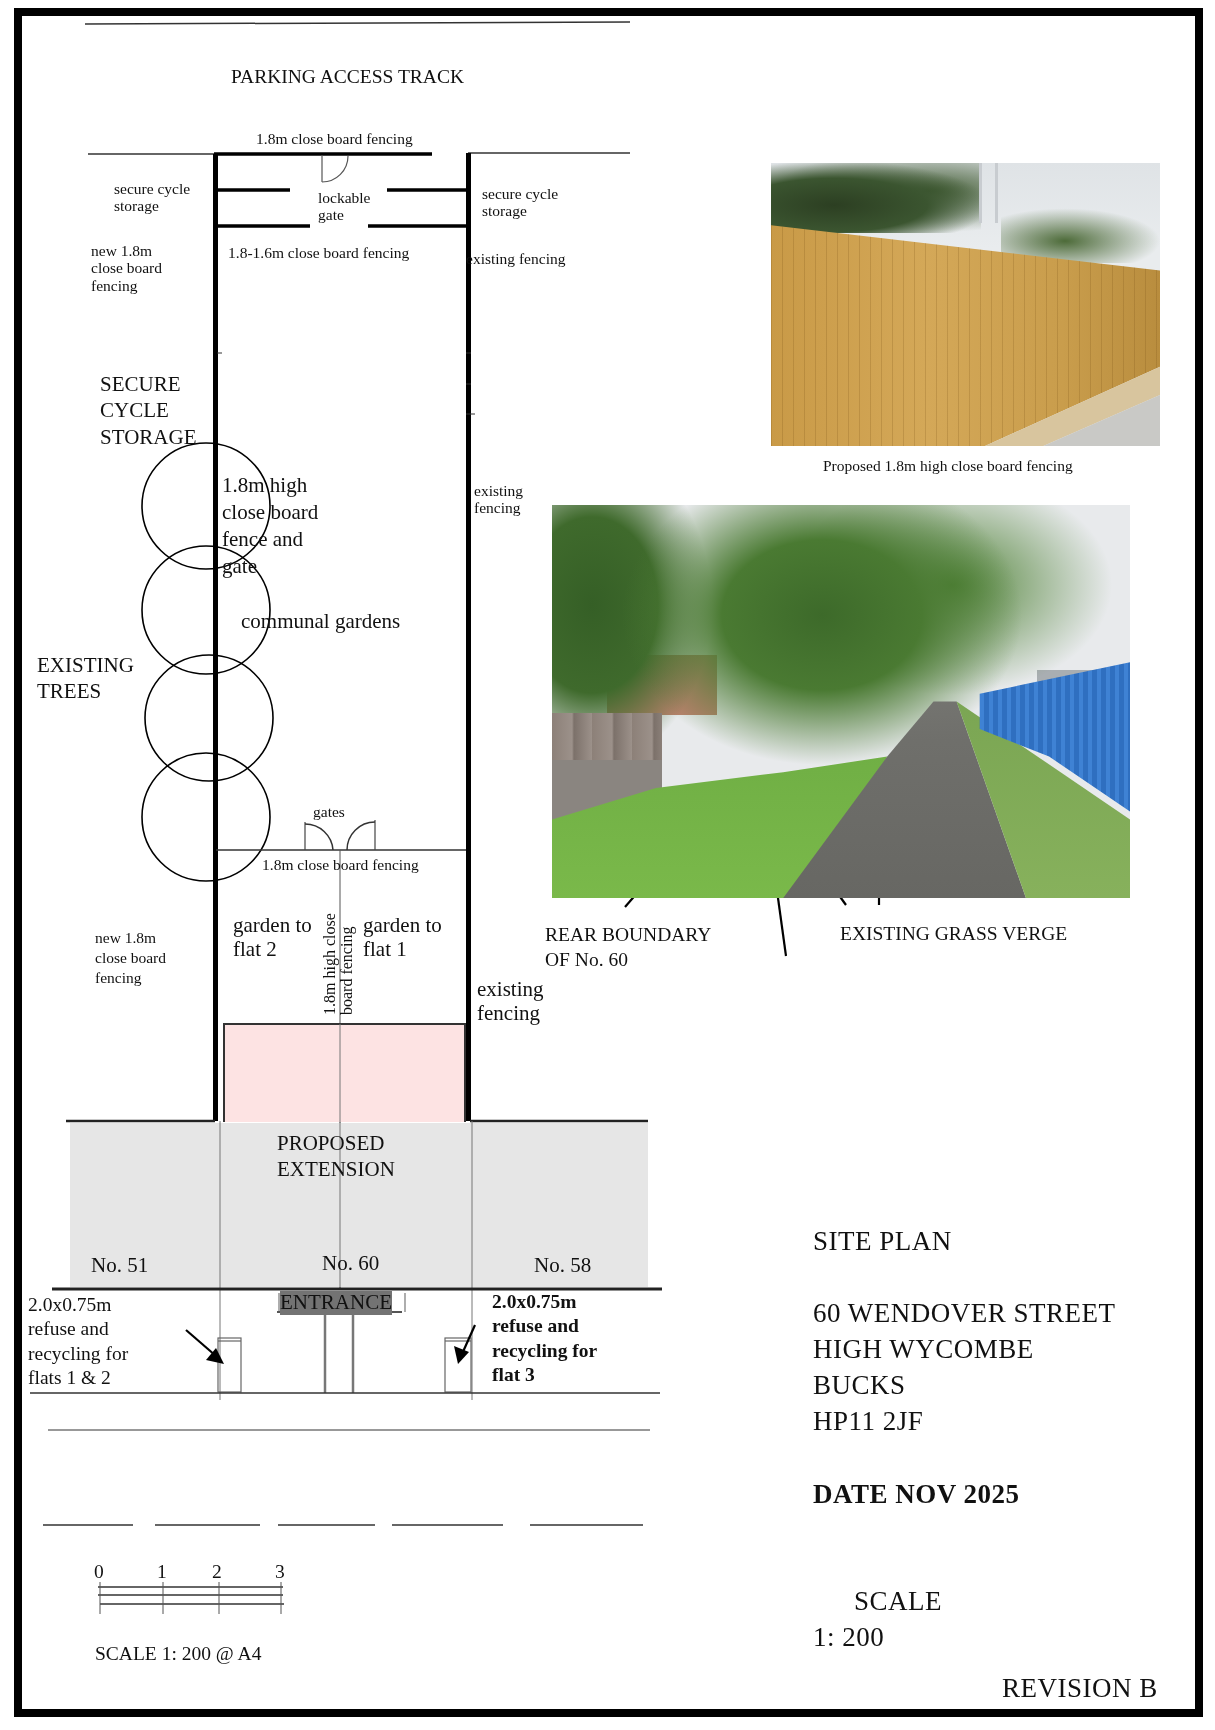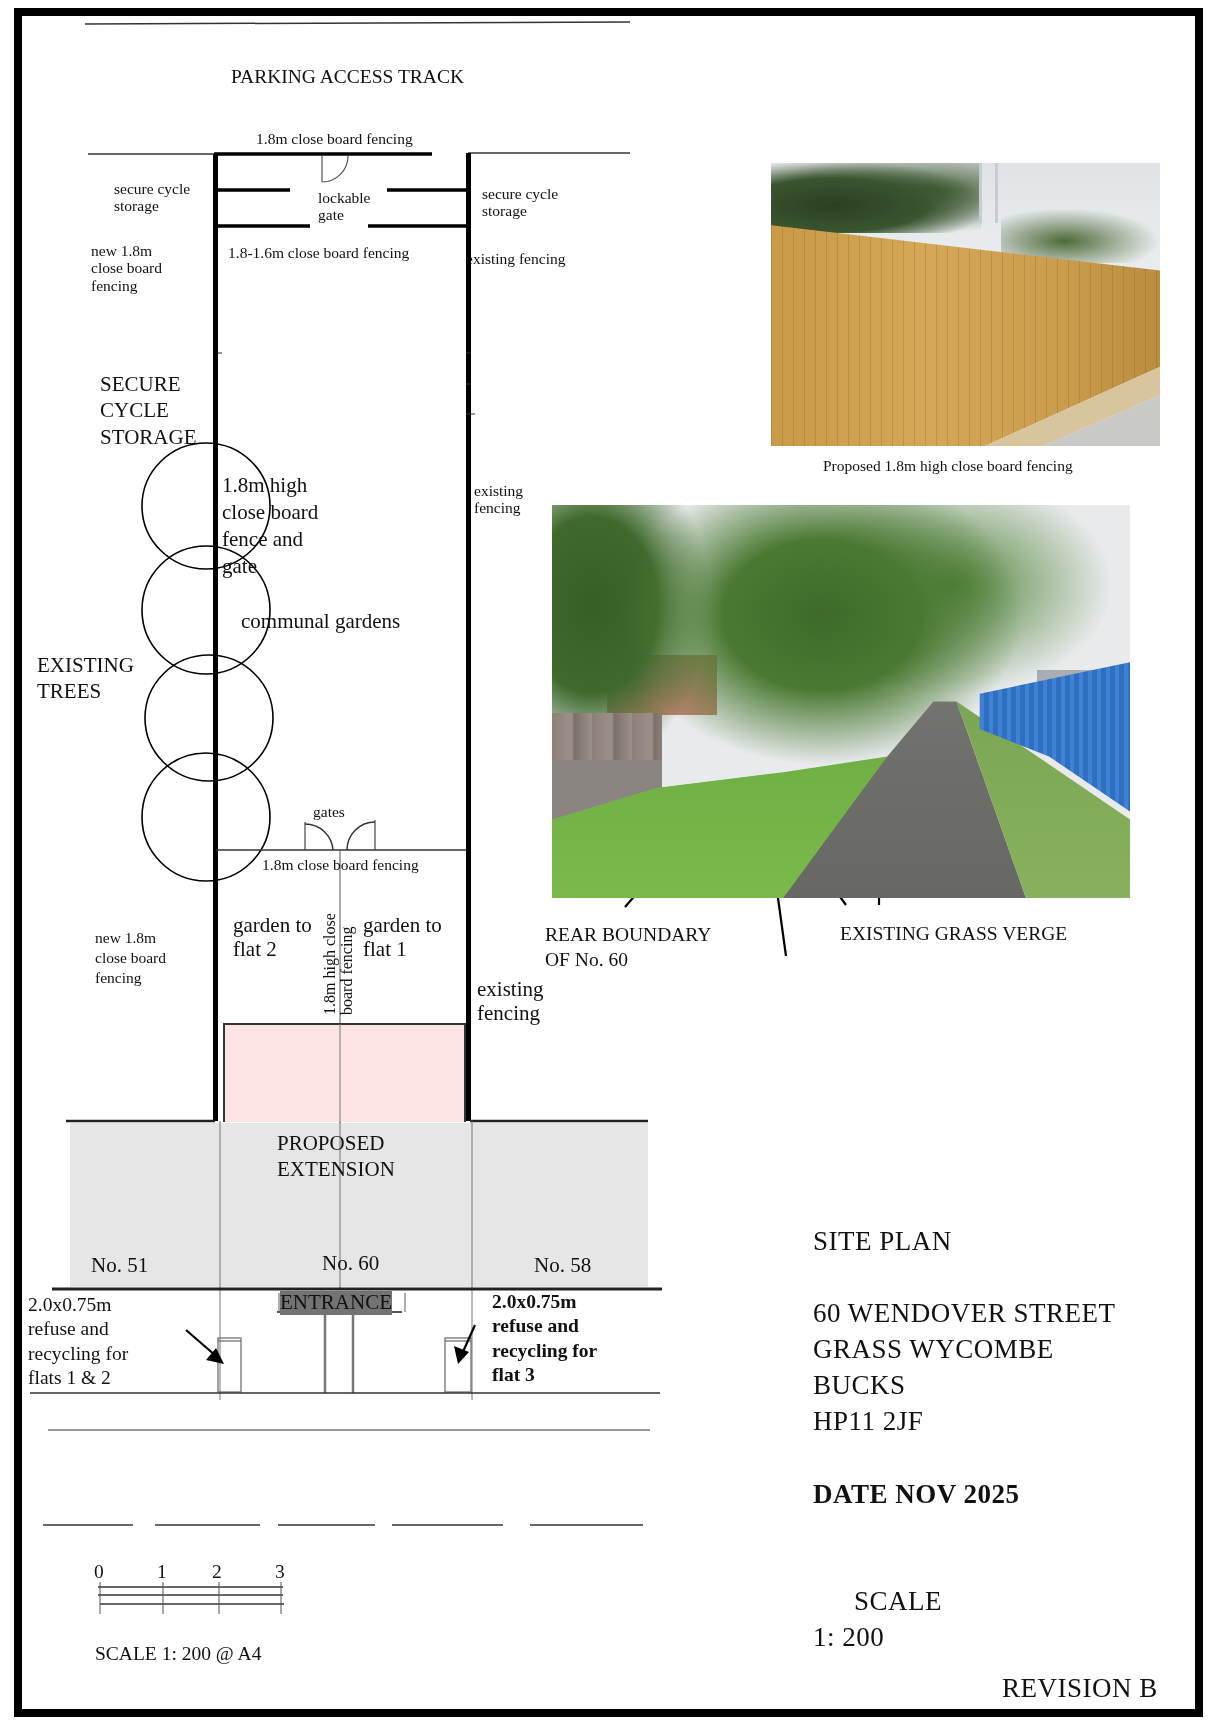"GRASS WYCOMBE" div.t { text: GRASS -> HIGH }
